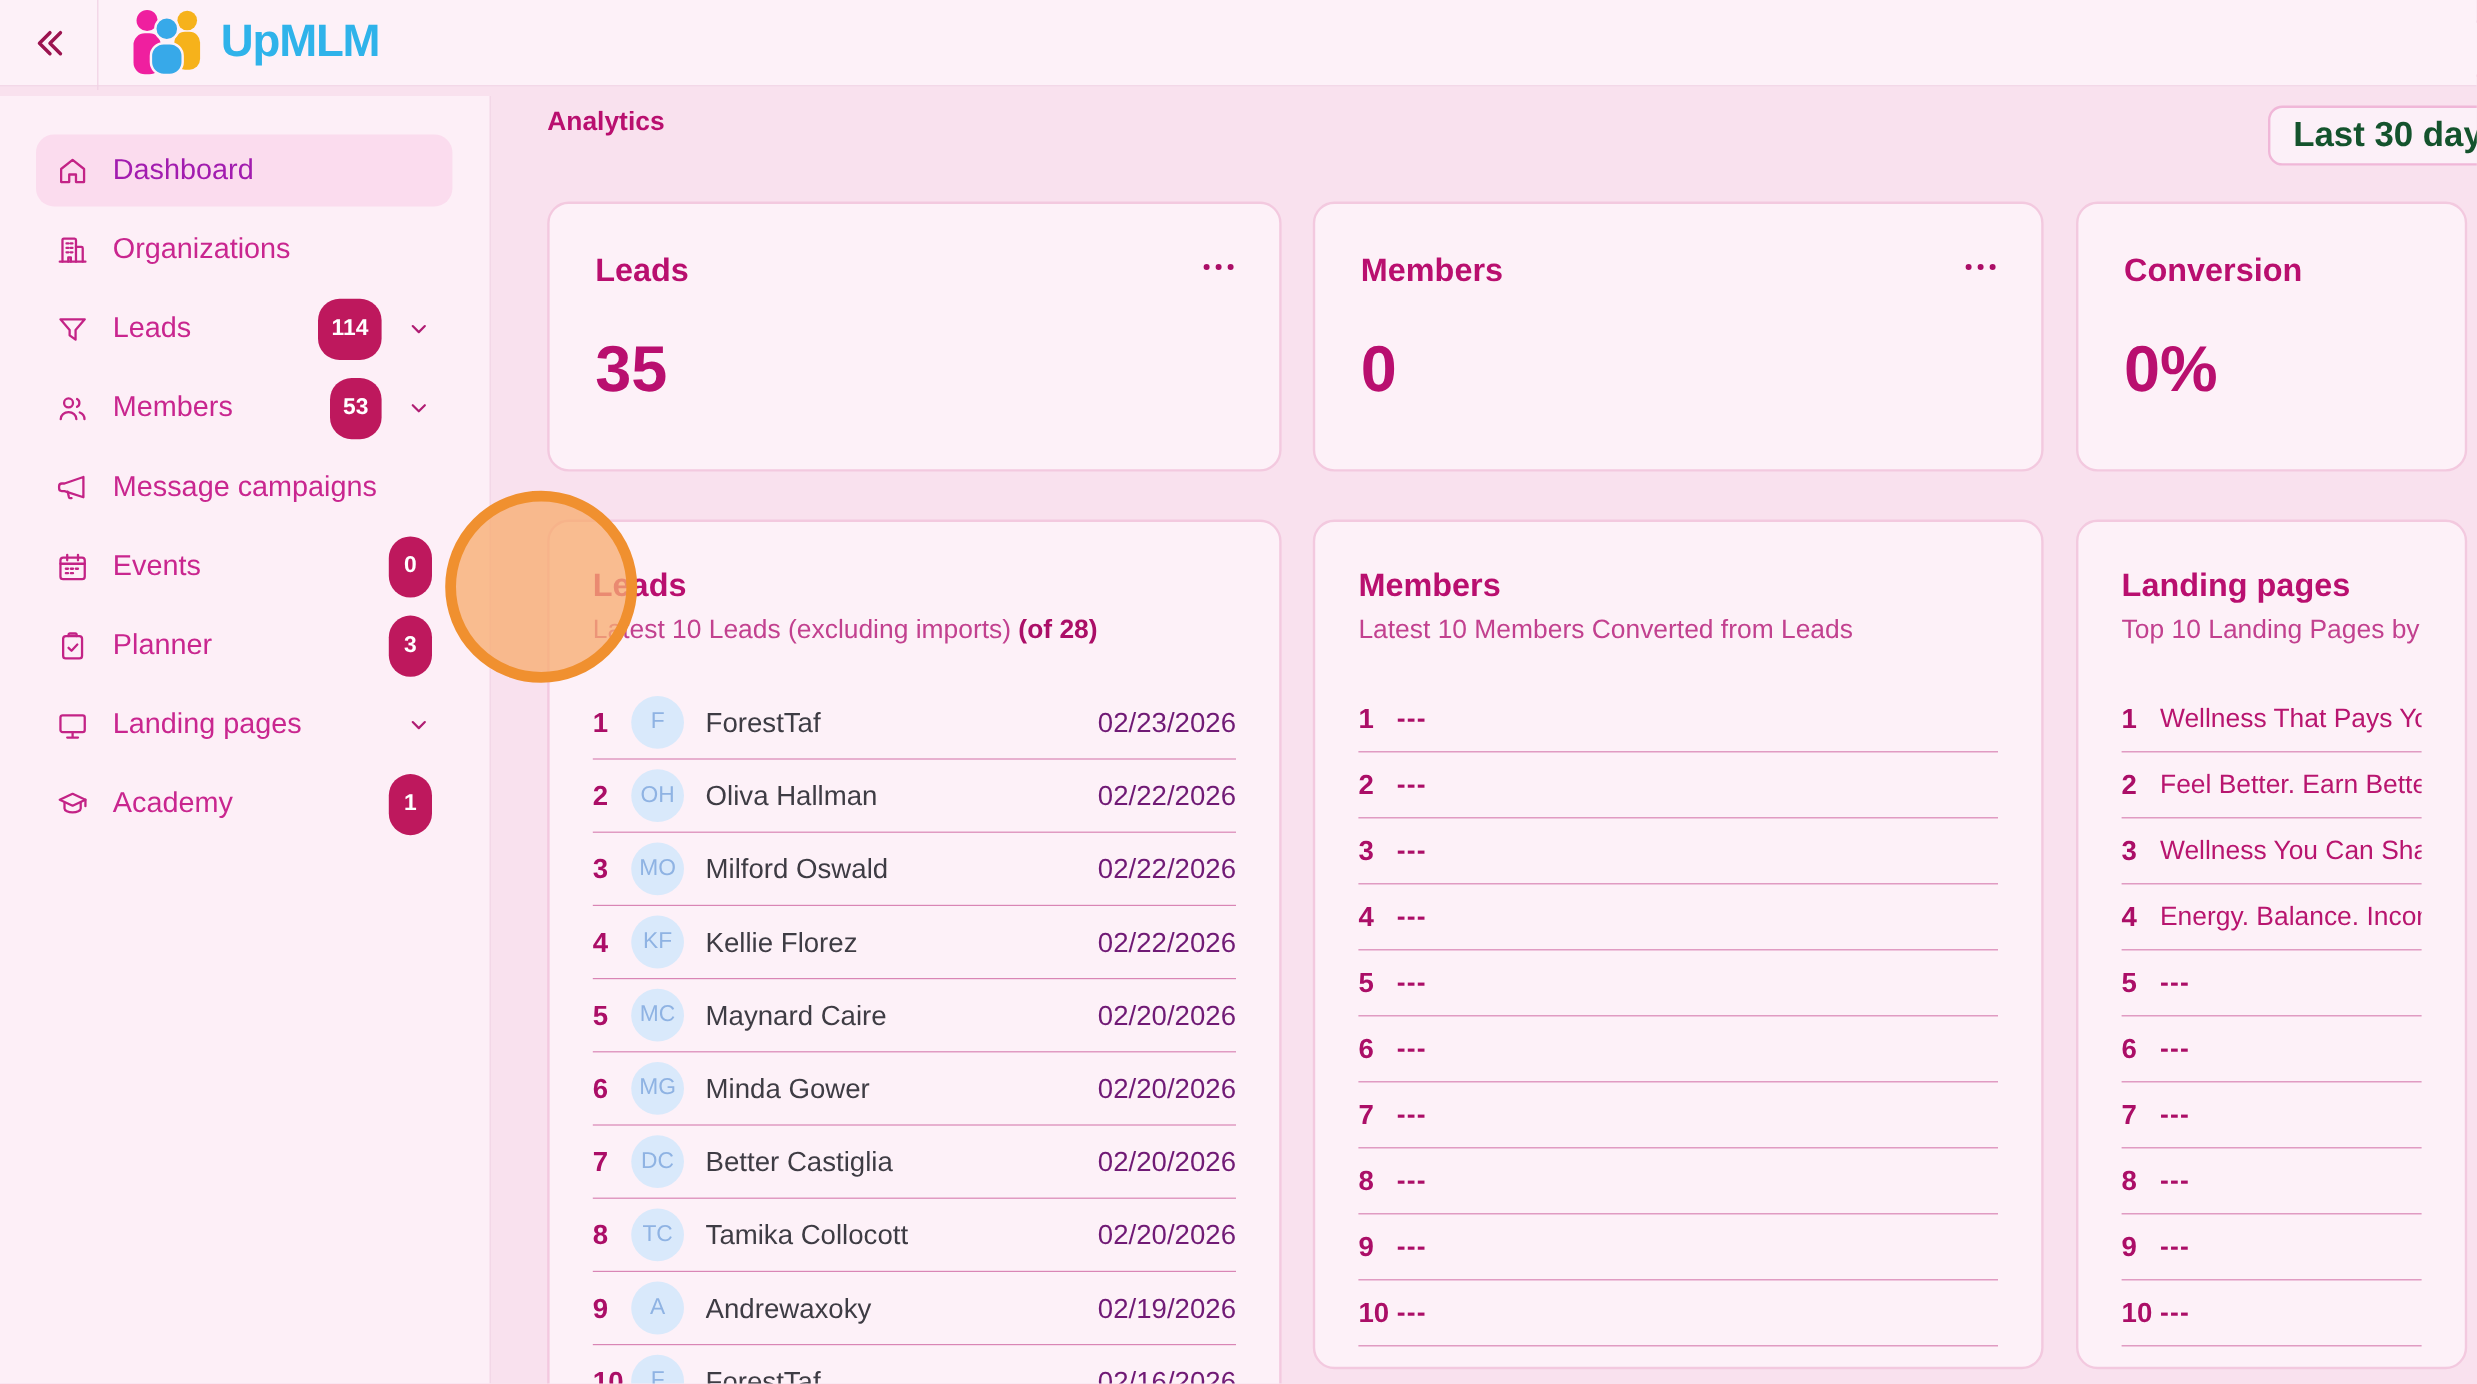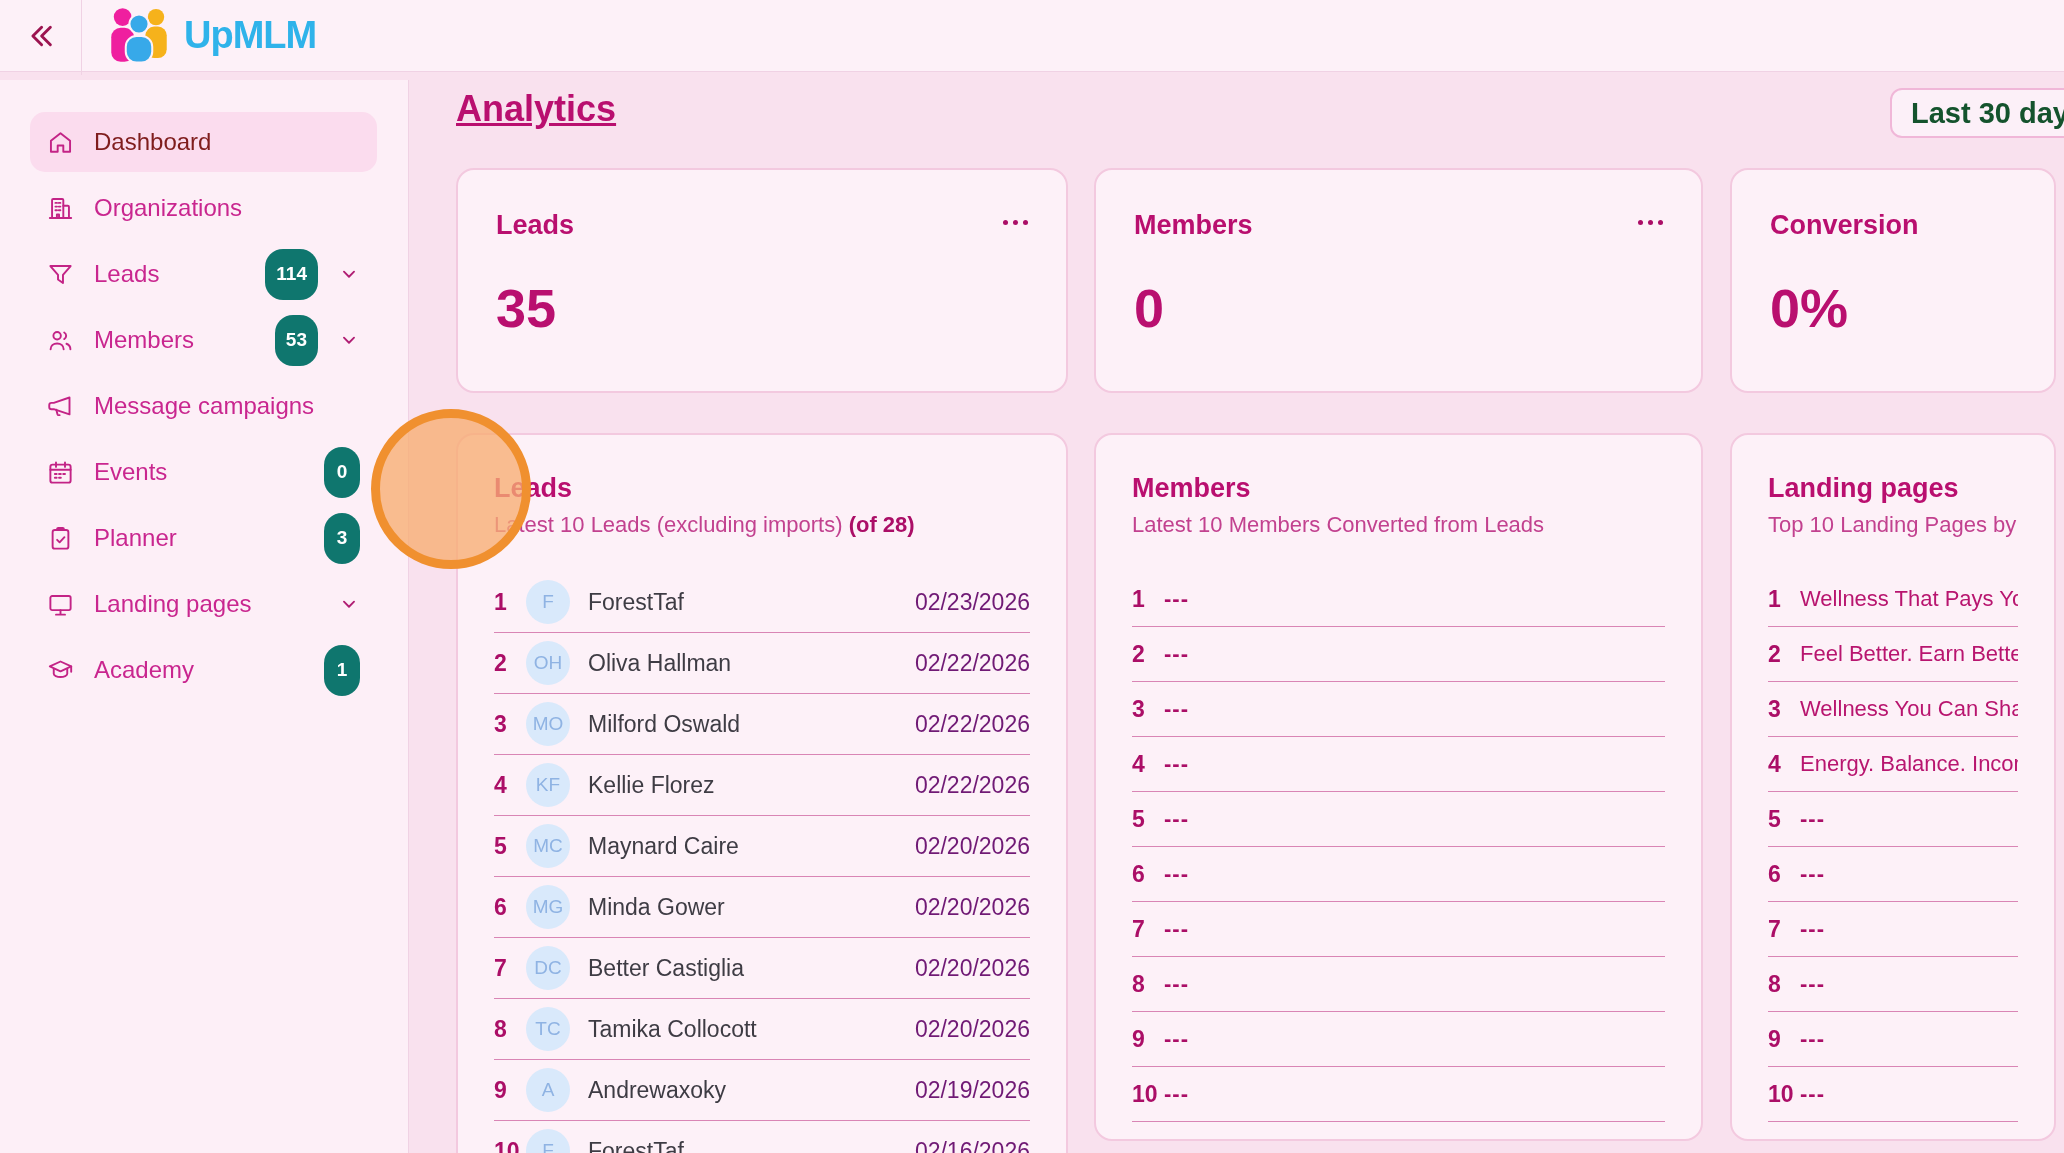"Analytics" .page-title { font-size: 36px -> 22px; text-decoration: underline -> none }
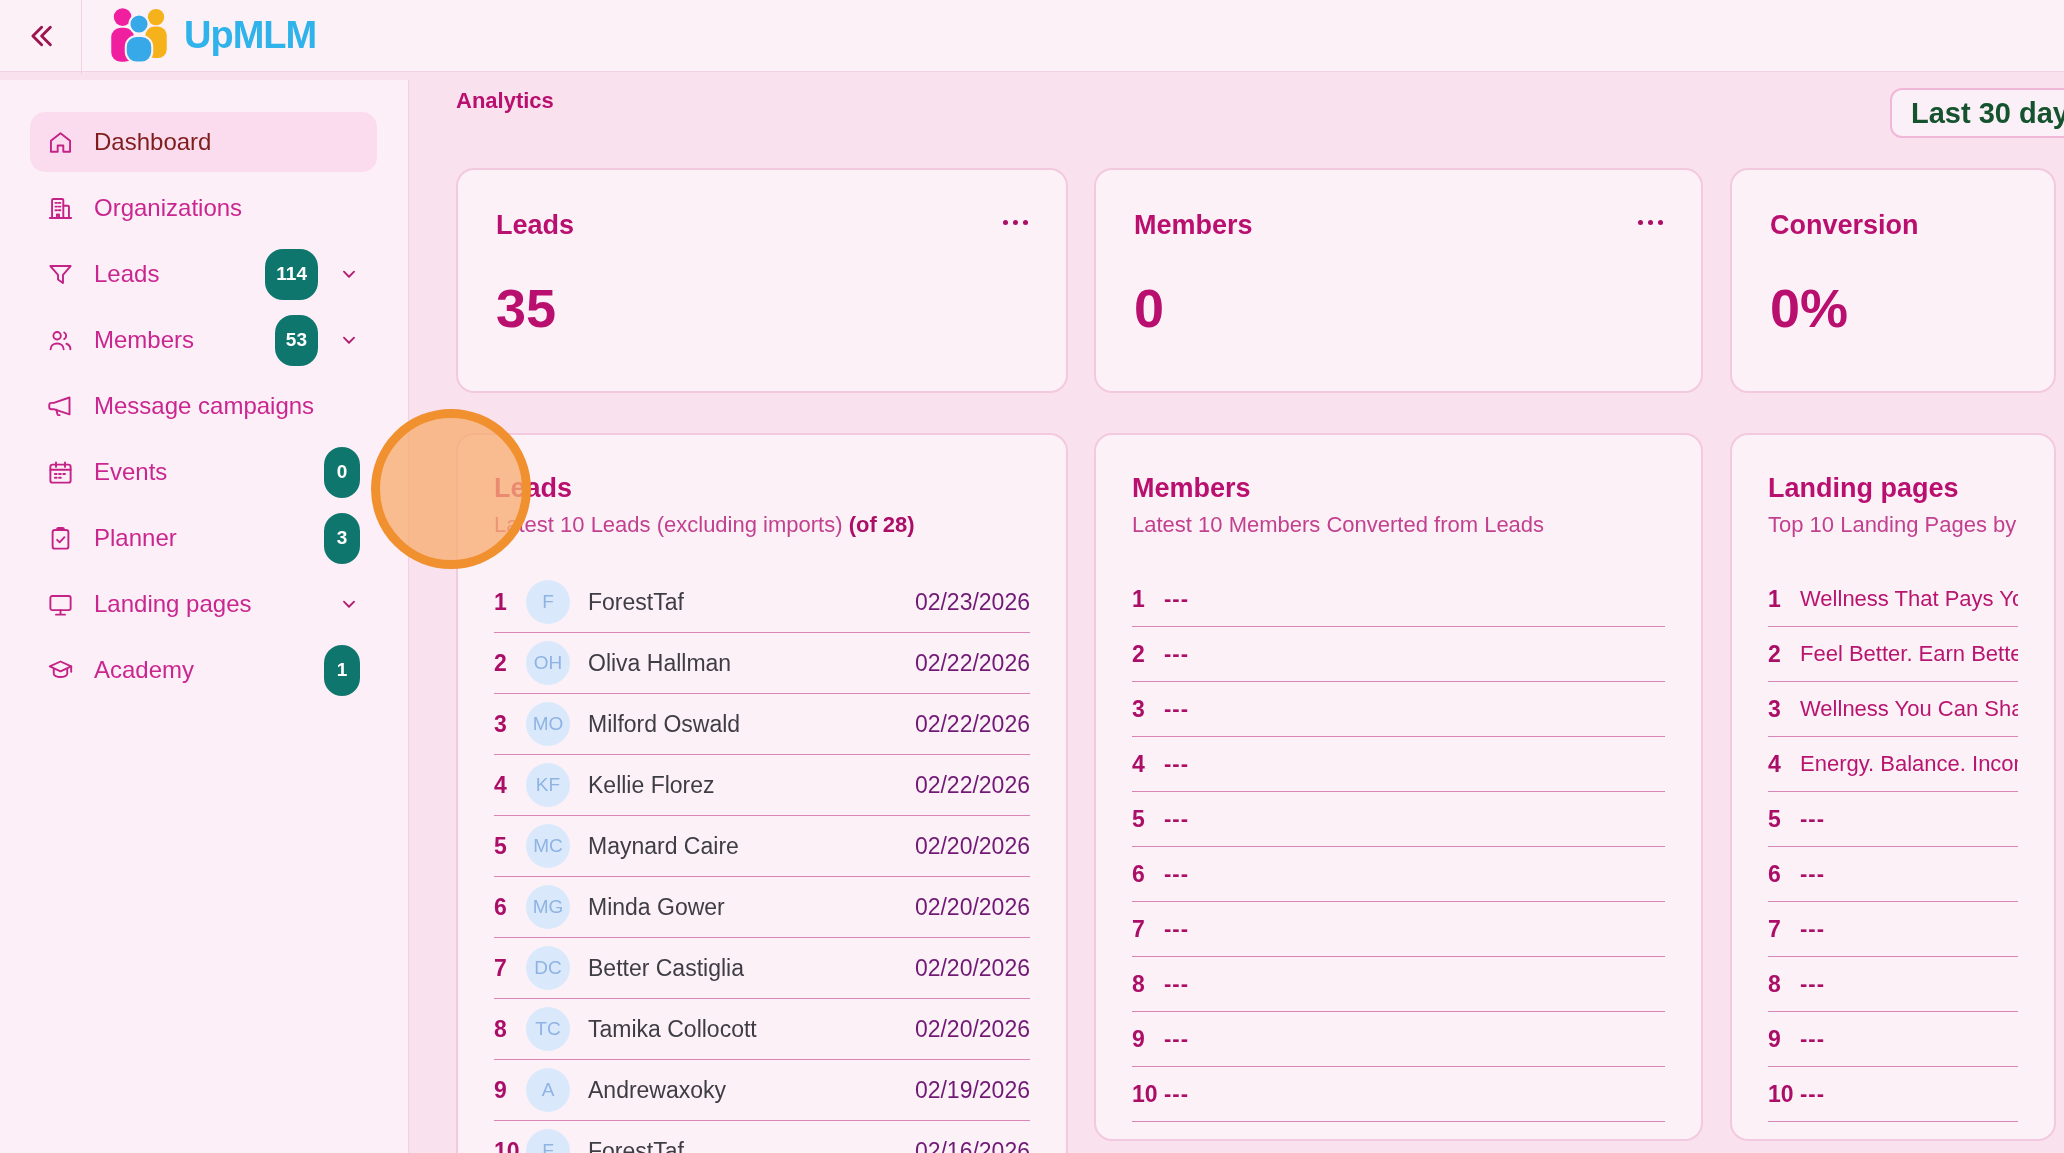"Dashboard" .nav-item.active { color: #7f1d1d -> #a21caf }
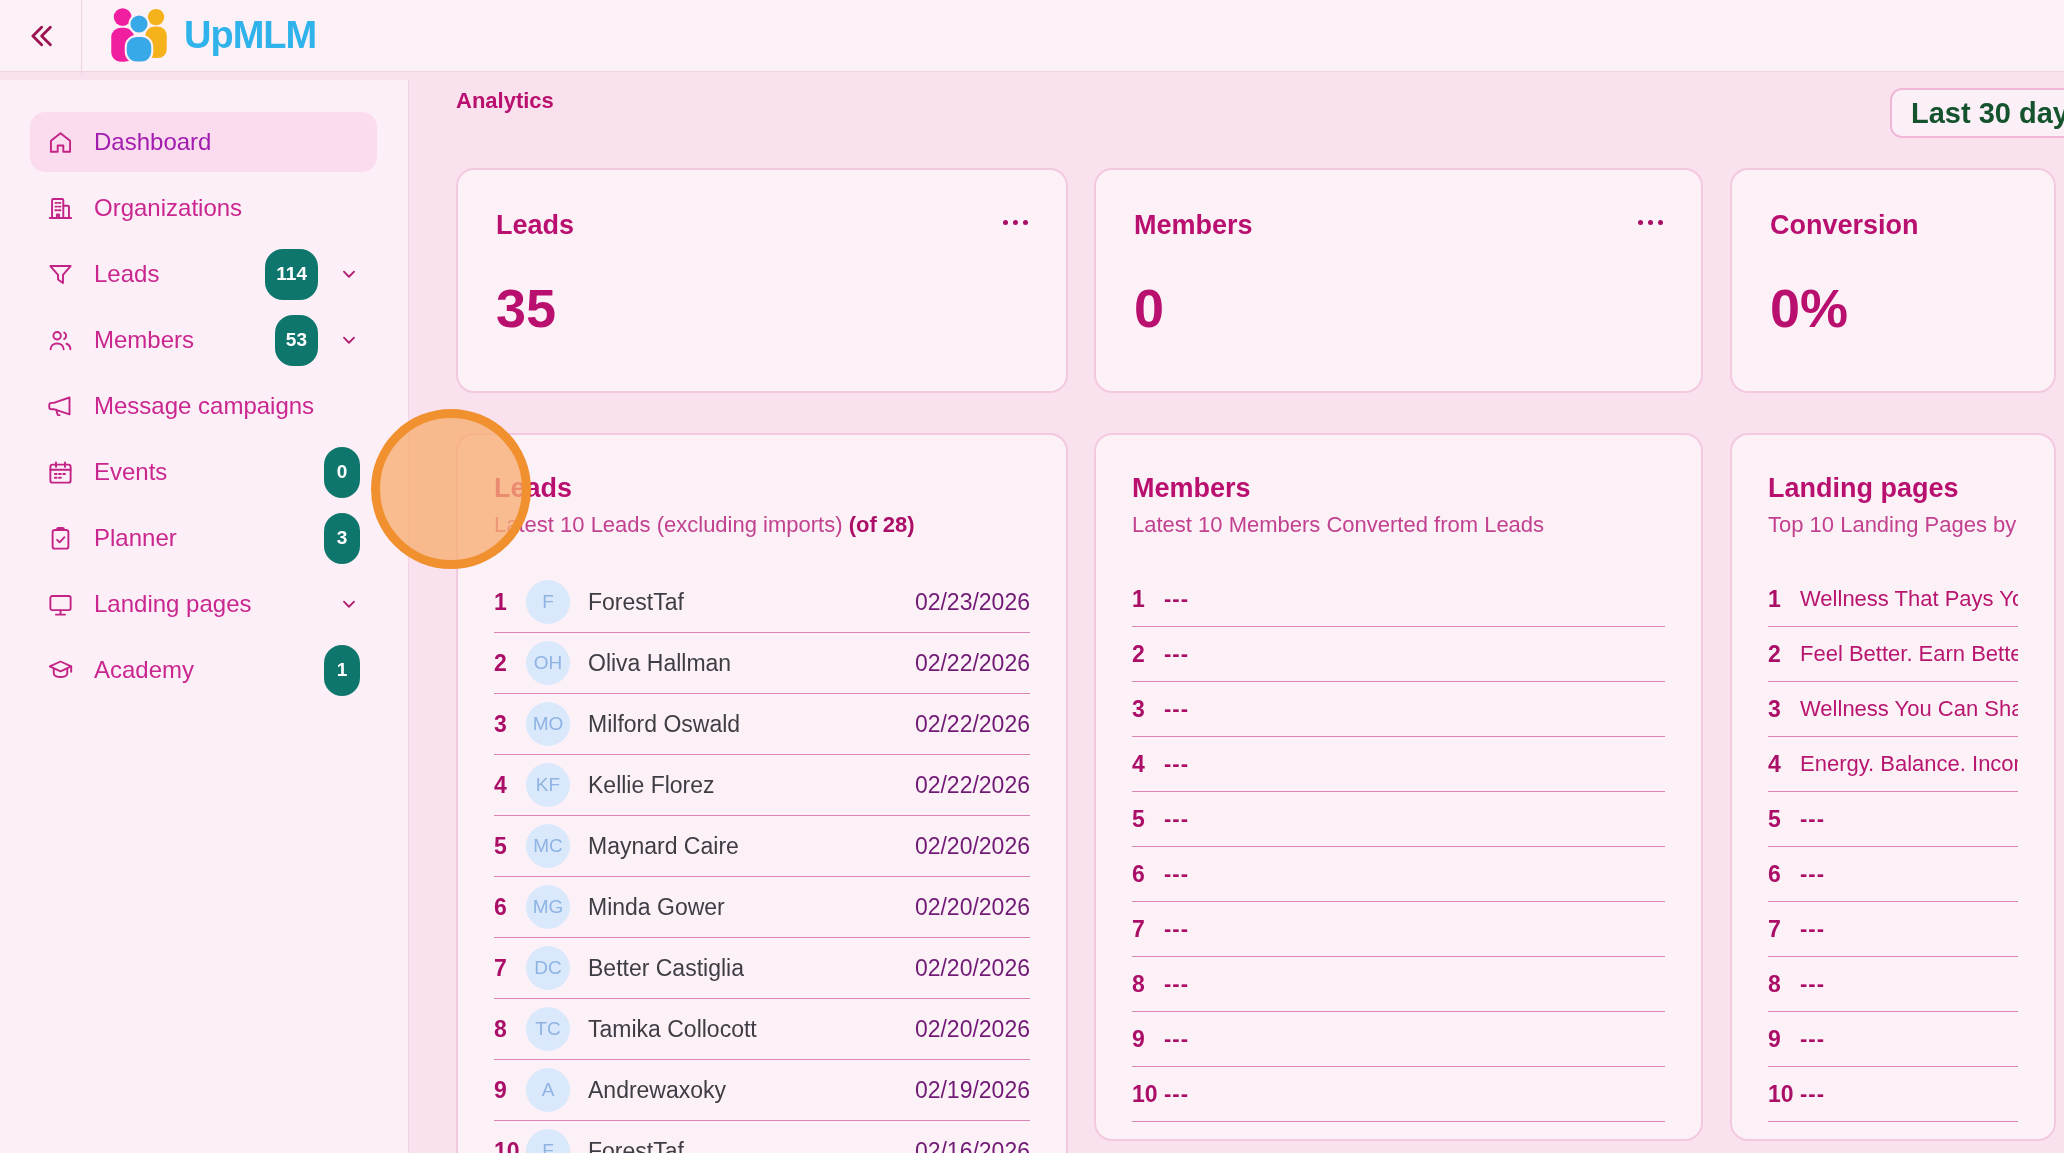"114" .badge { background: #0f766e -> #be185d }
